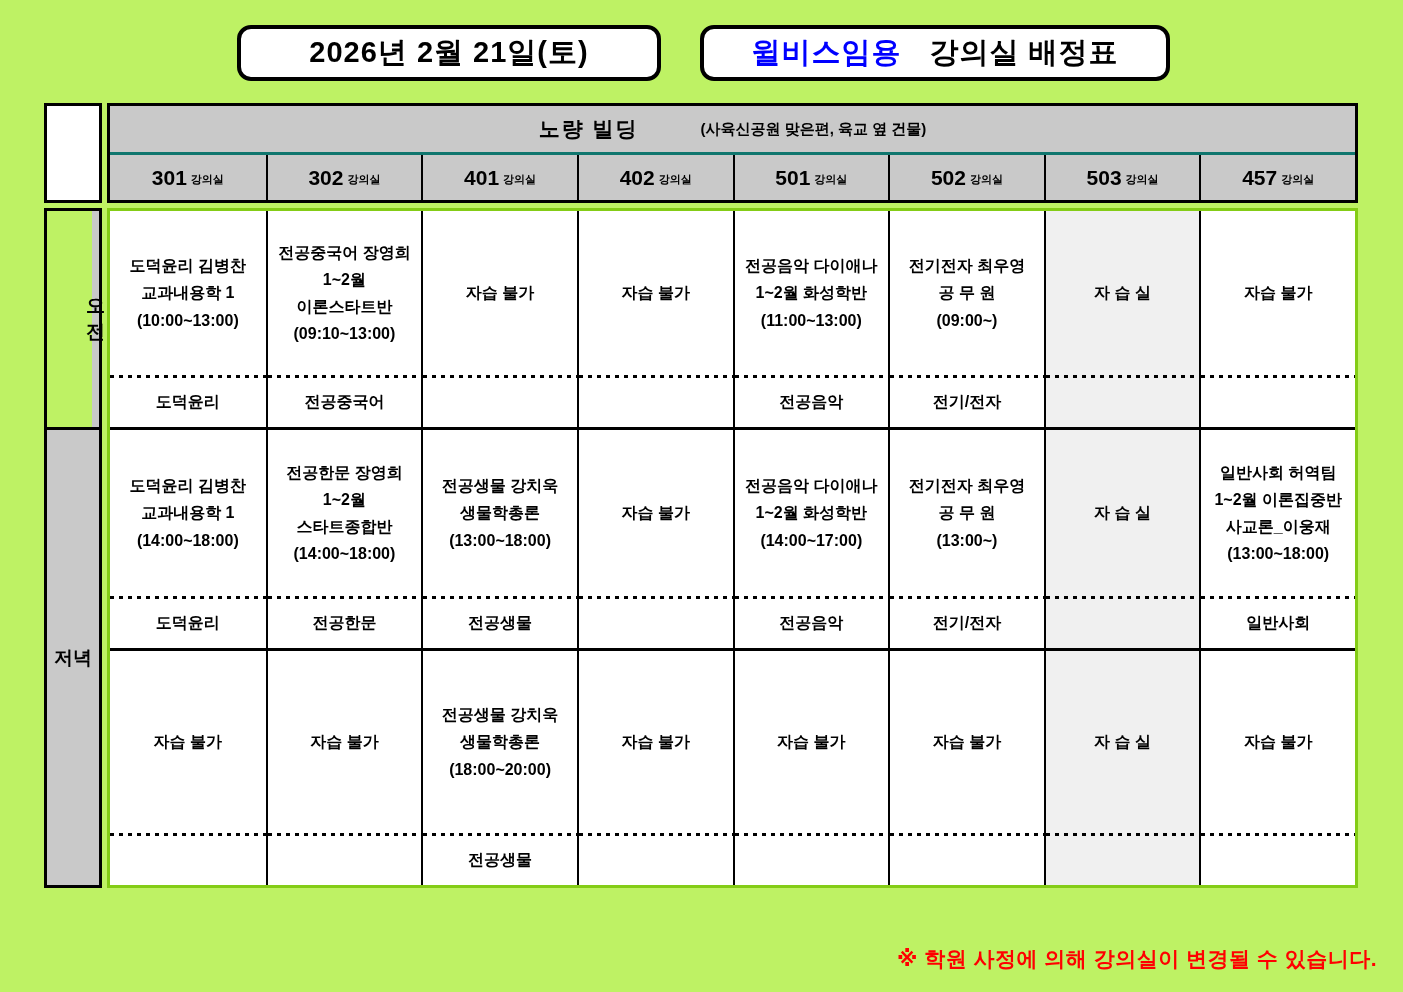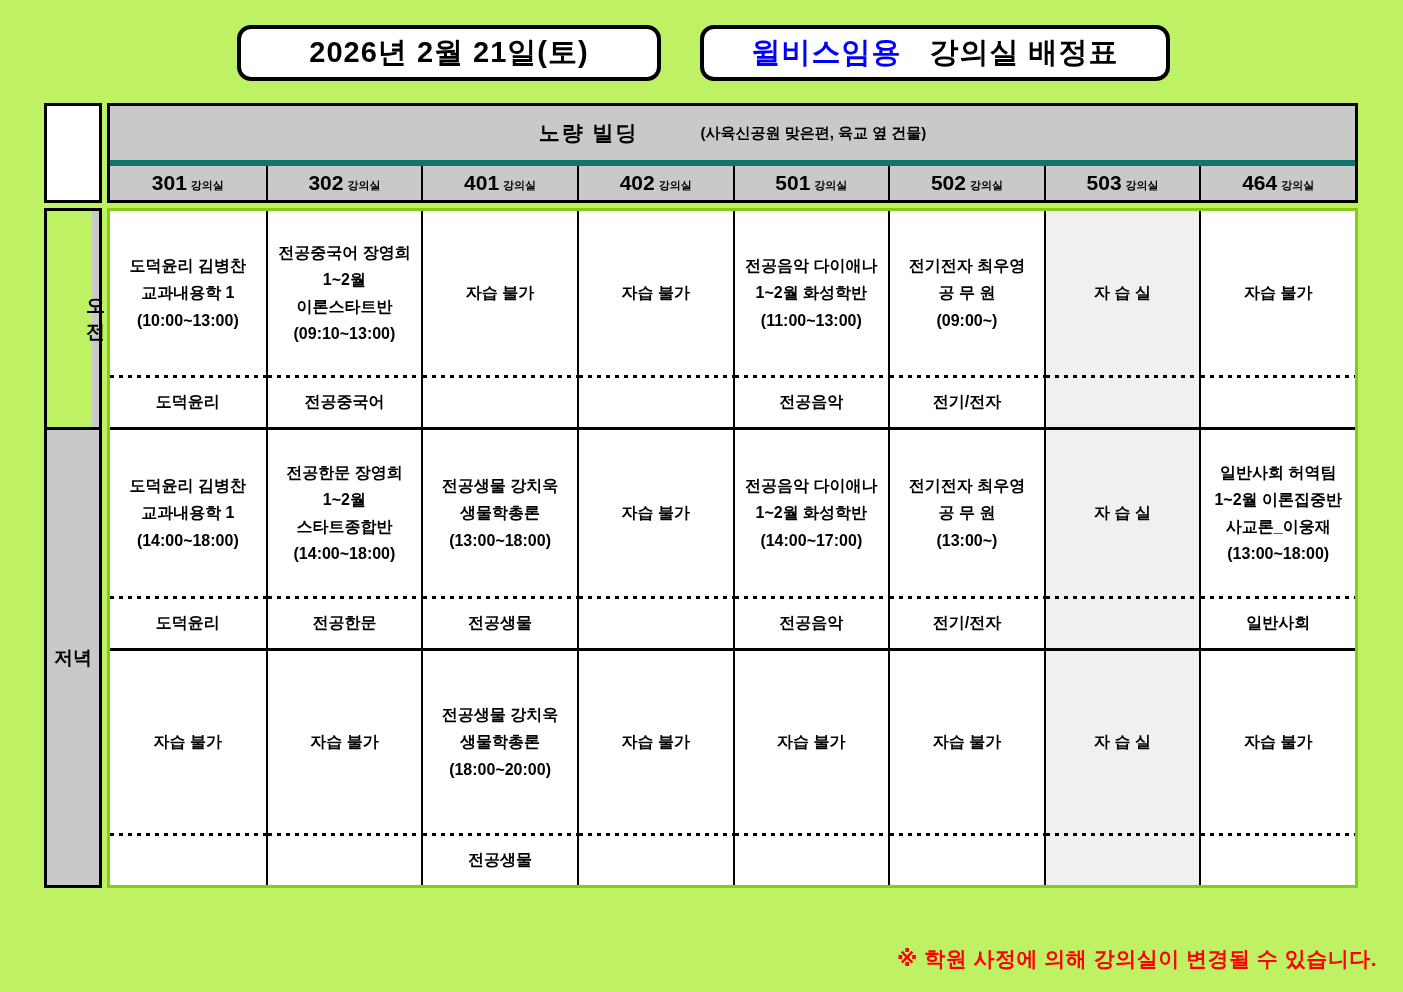"노량 빌딩" .bandTop { border-bottom: 6px solid #0f766e -> 3px solid #0f766e; height: 60px -> 49px }
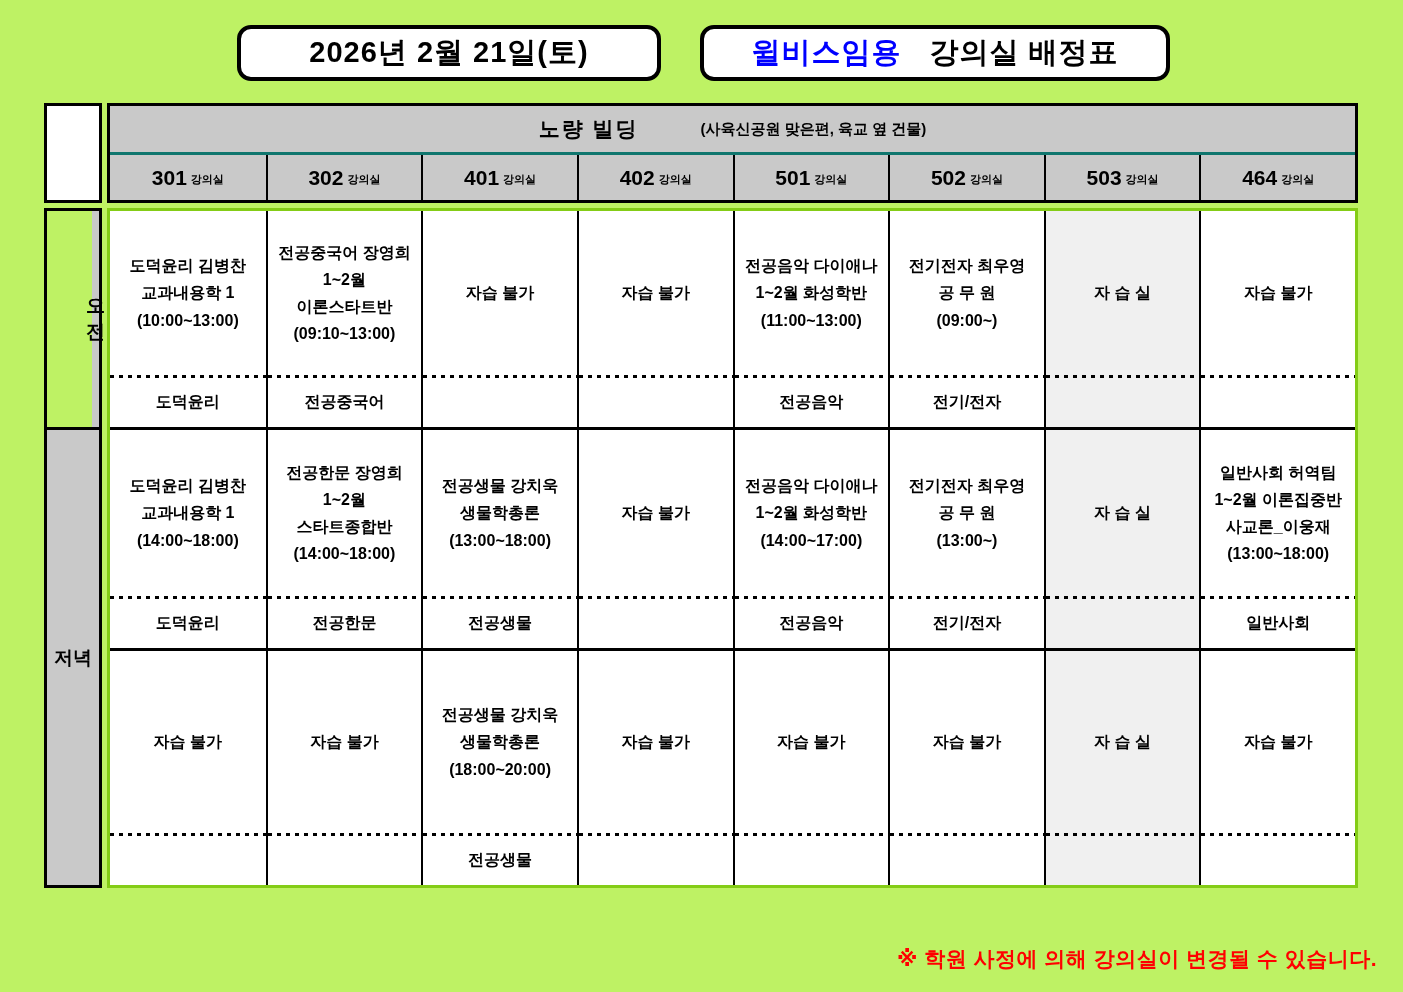"464" span.colNum { text: 464 -> 457 }
